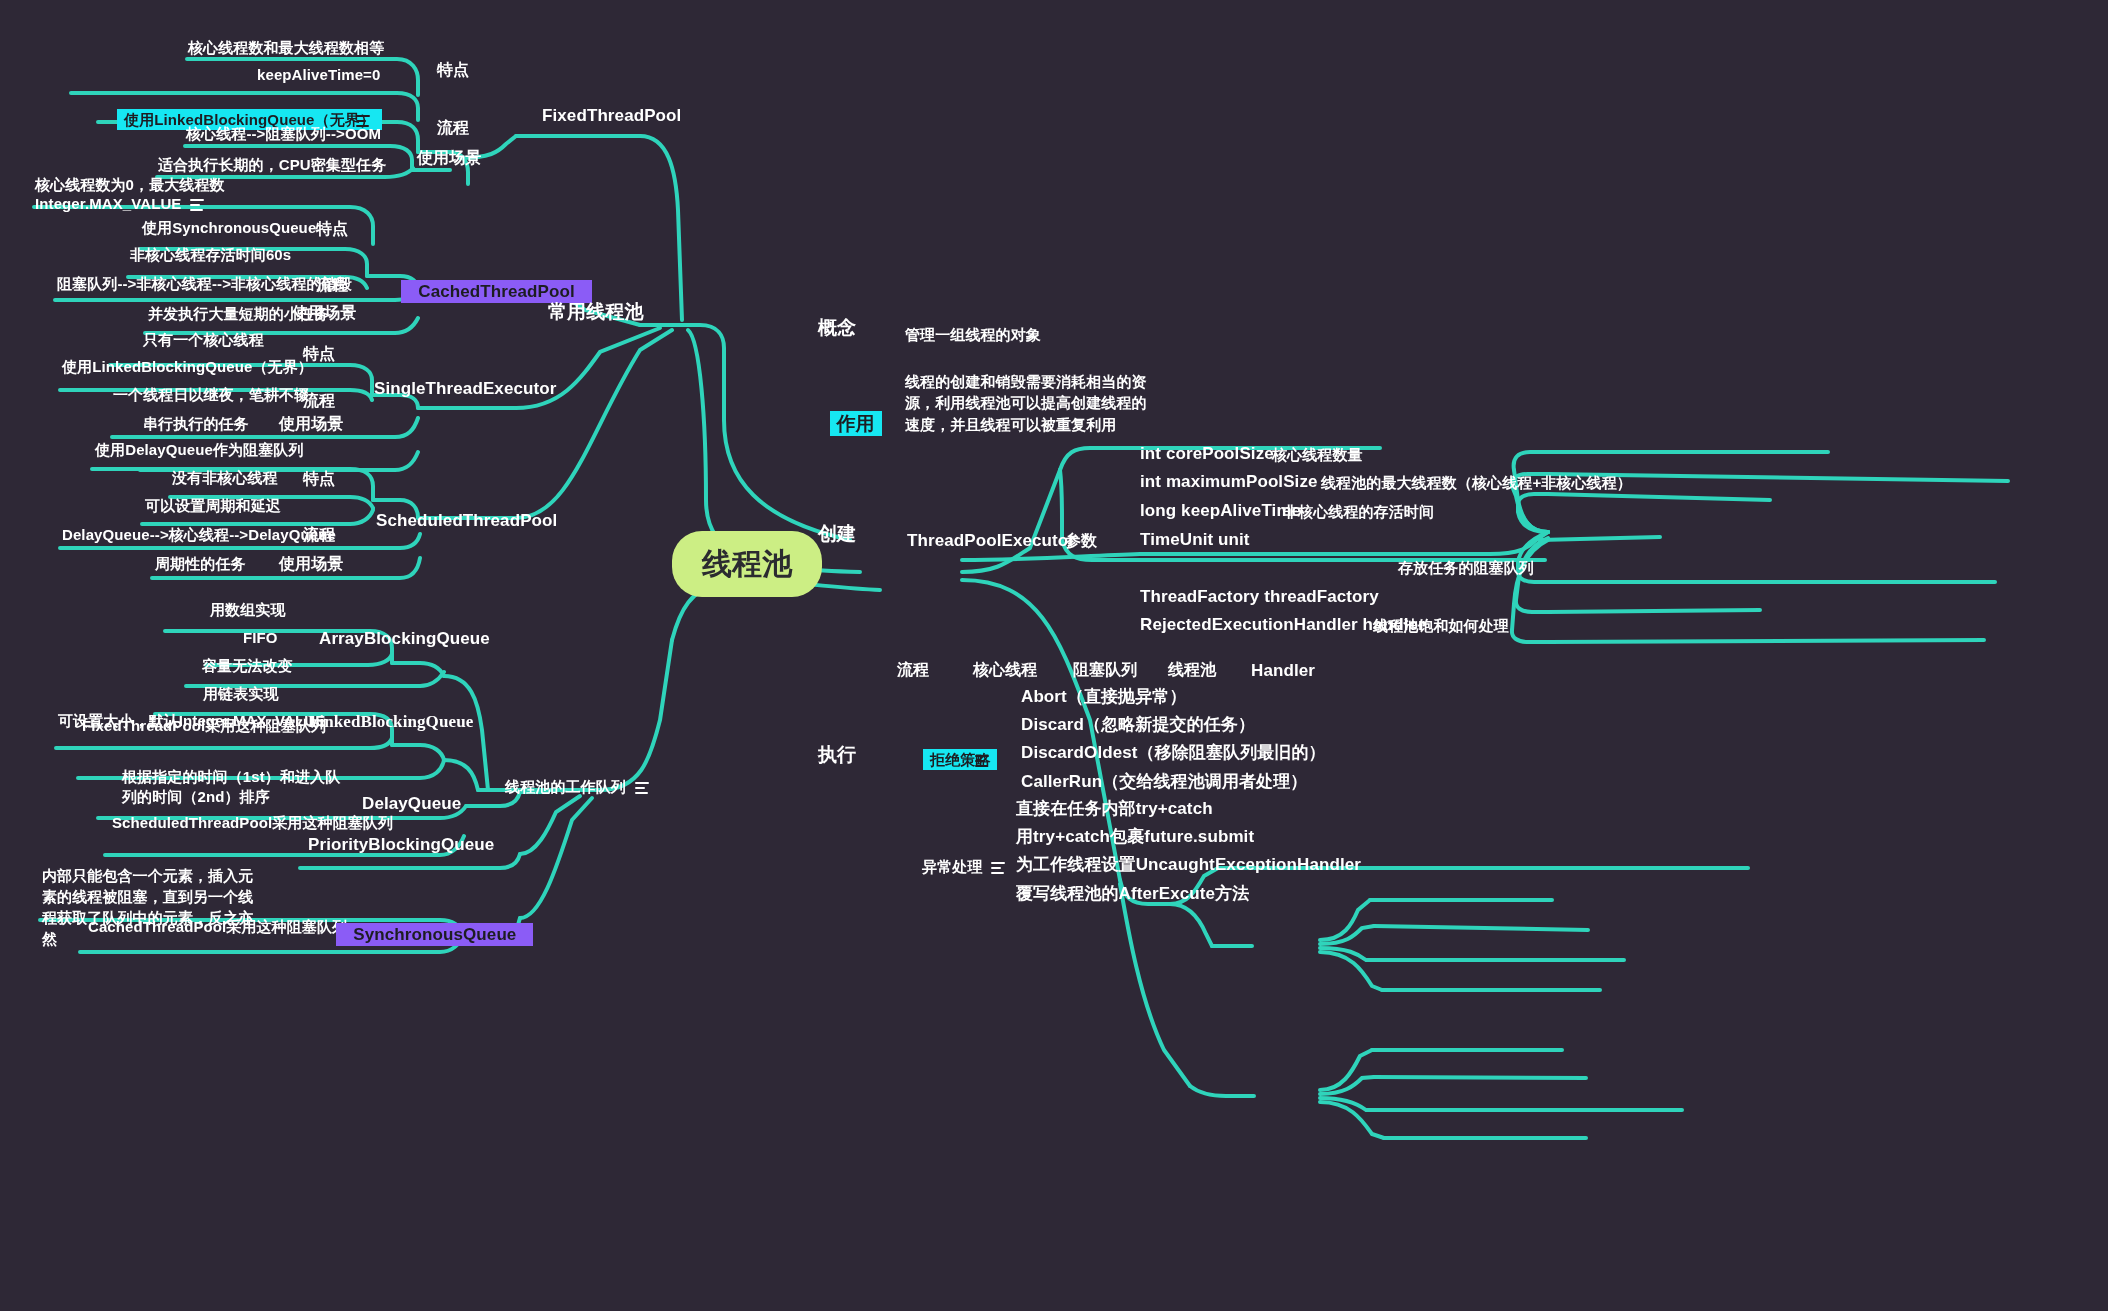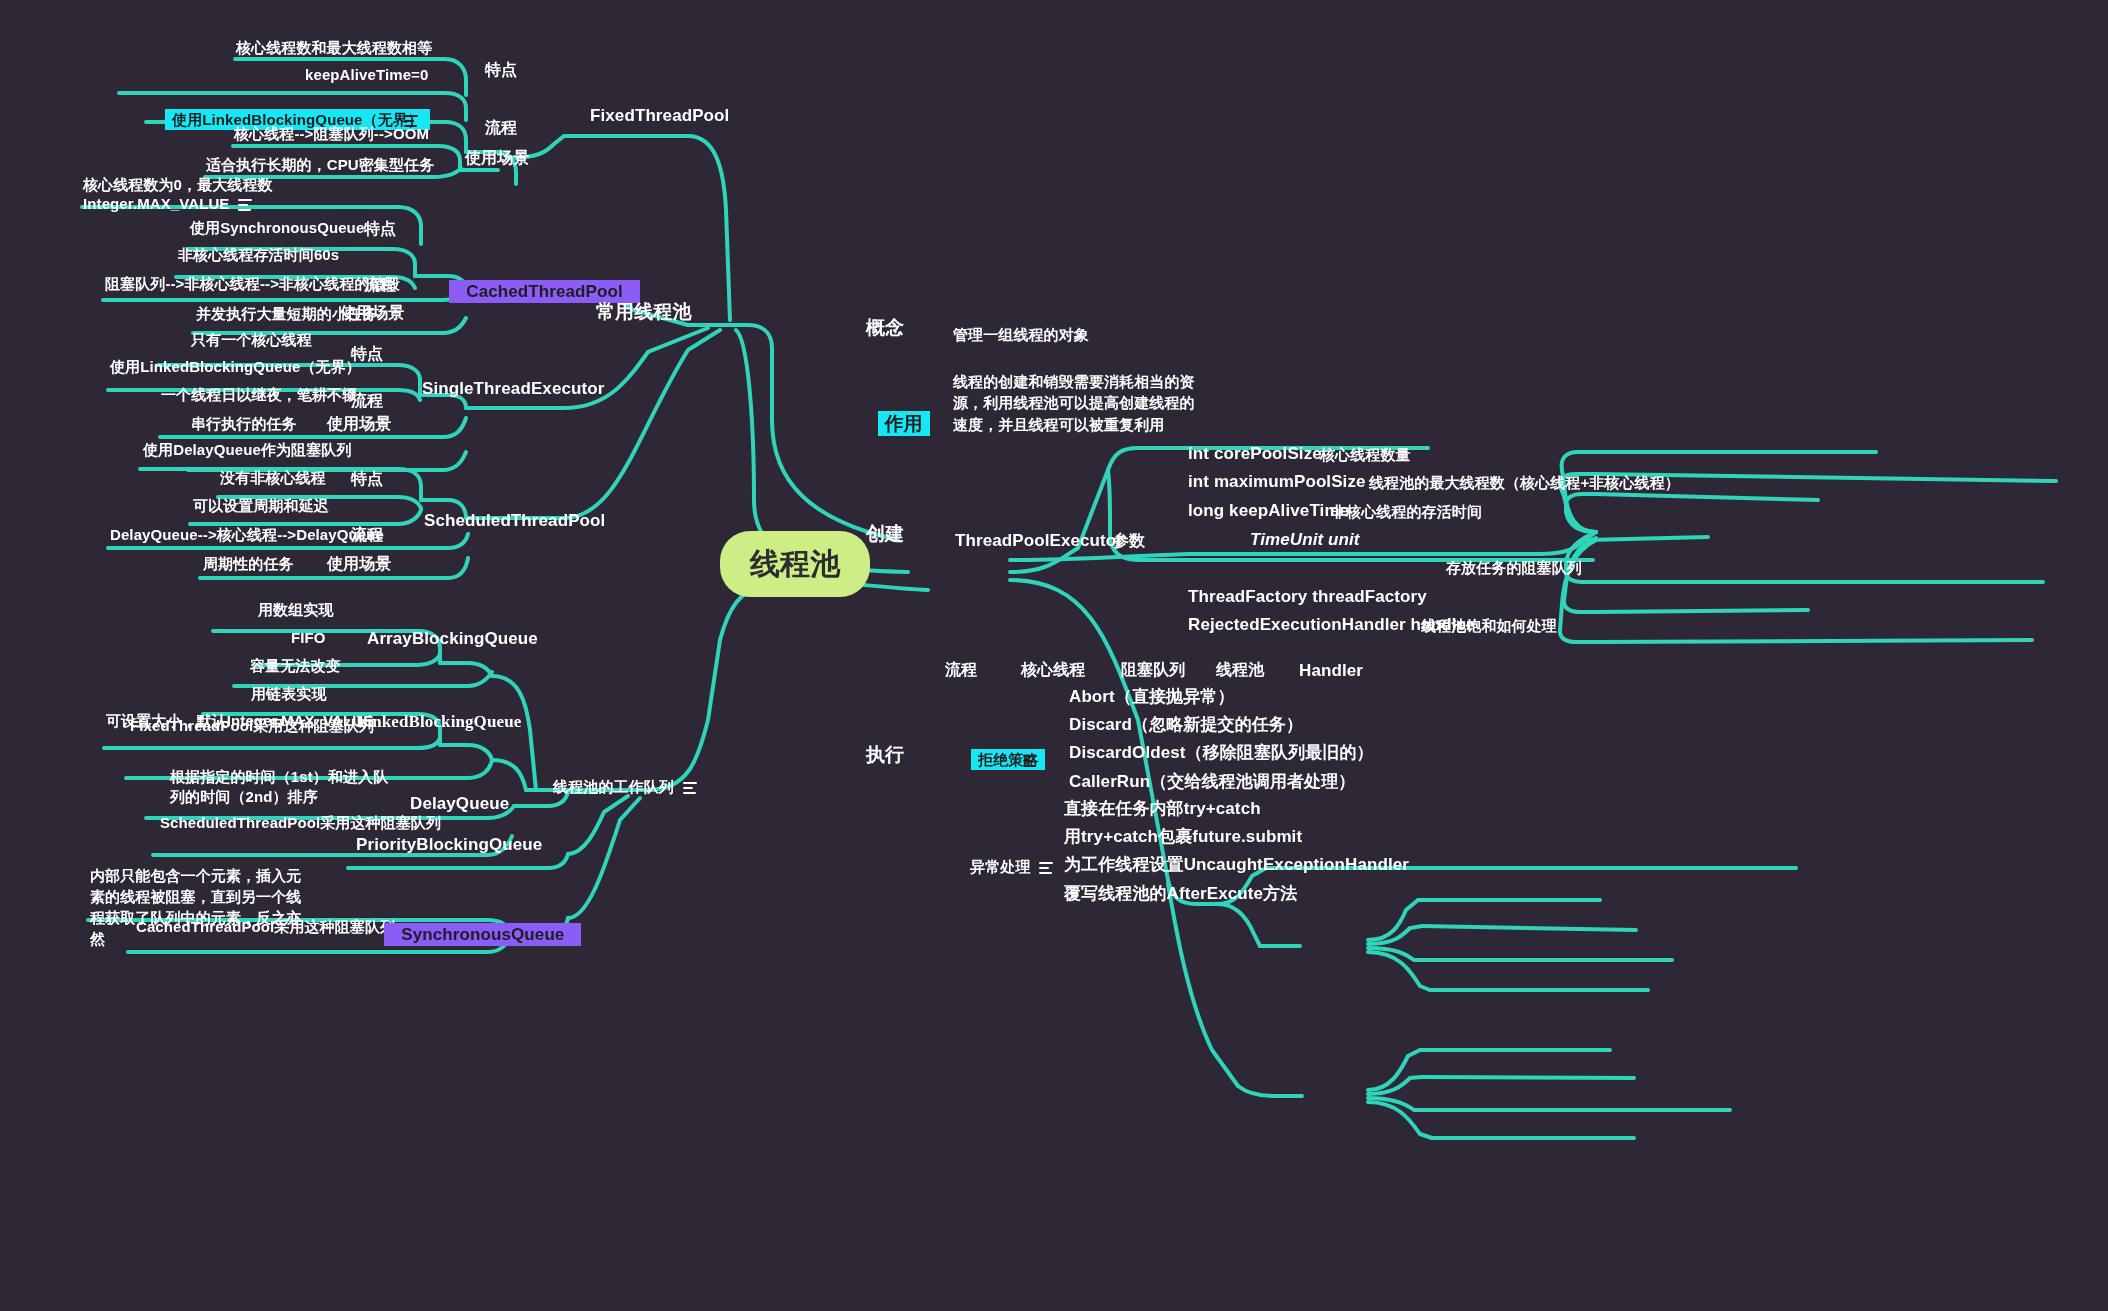"核心线程数和最大线程数相等" #canvas { margin-left: 48px -> none }
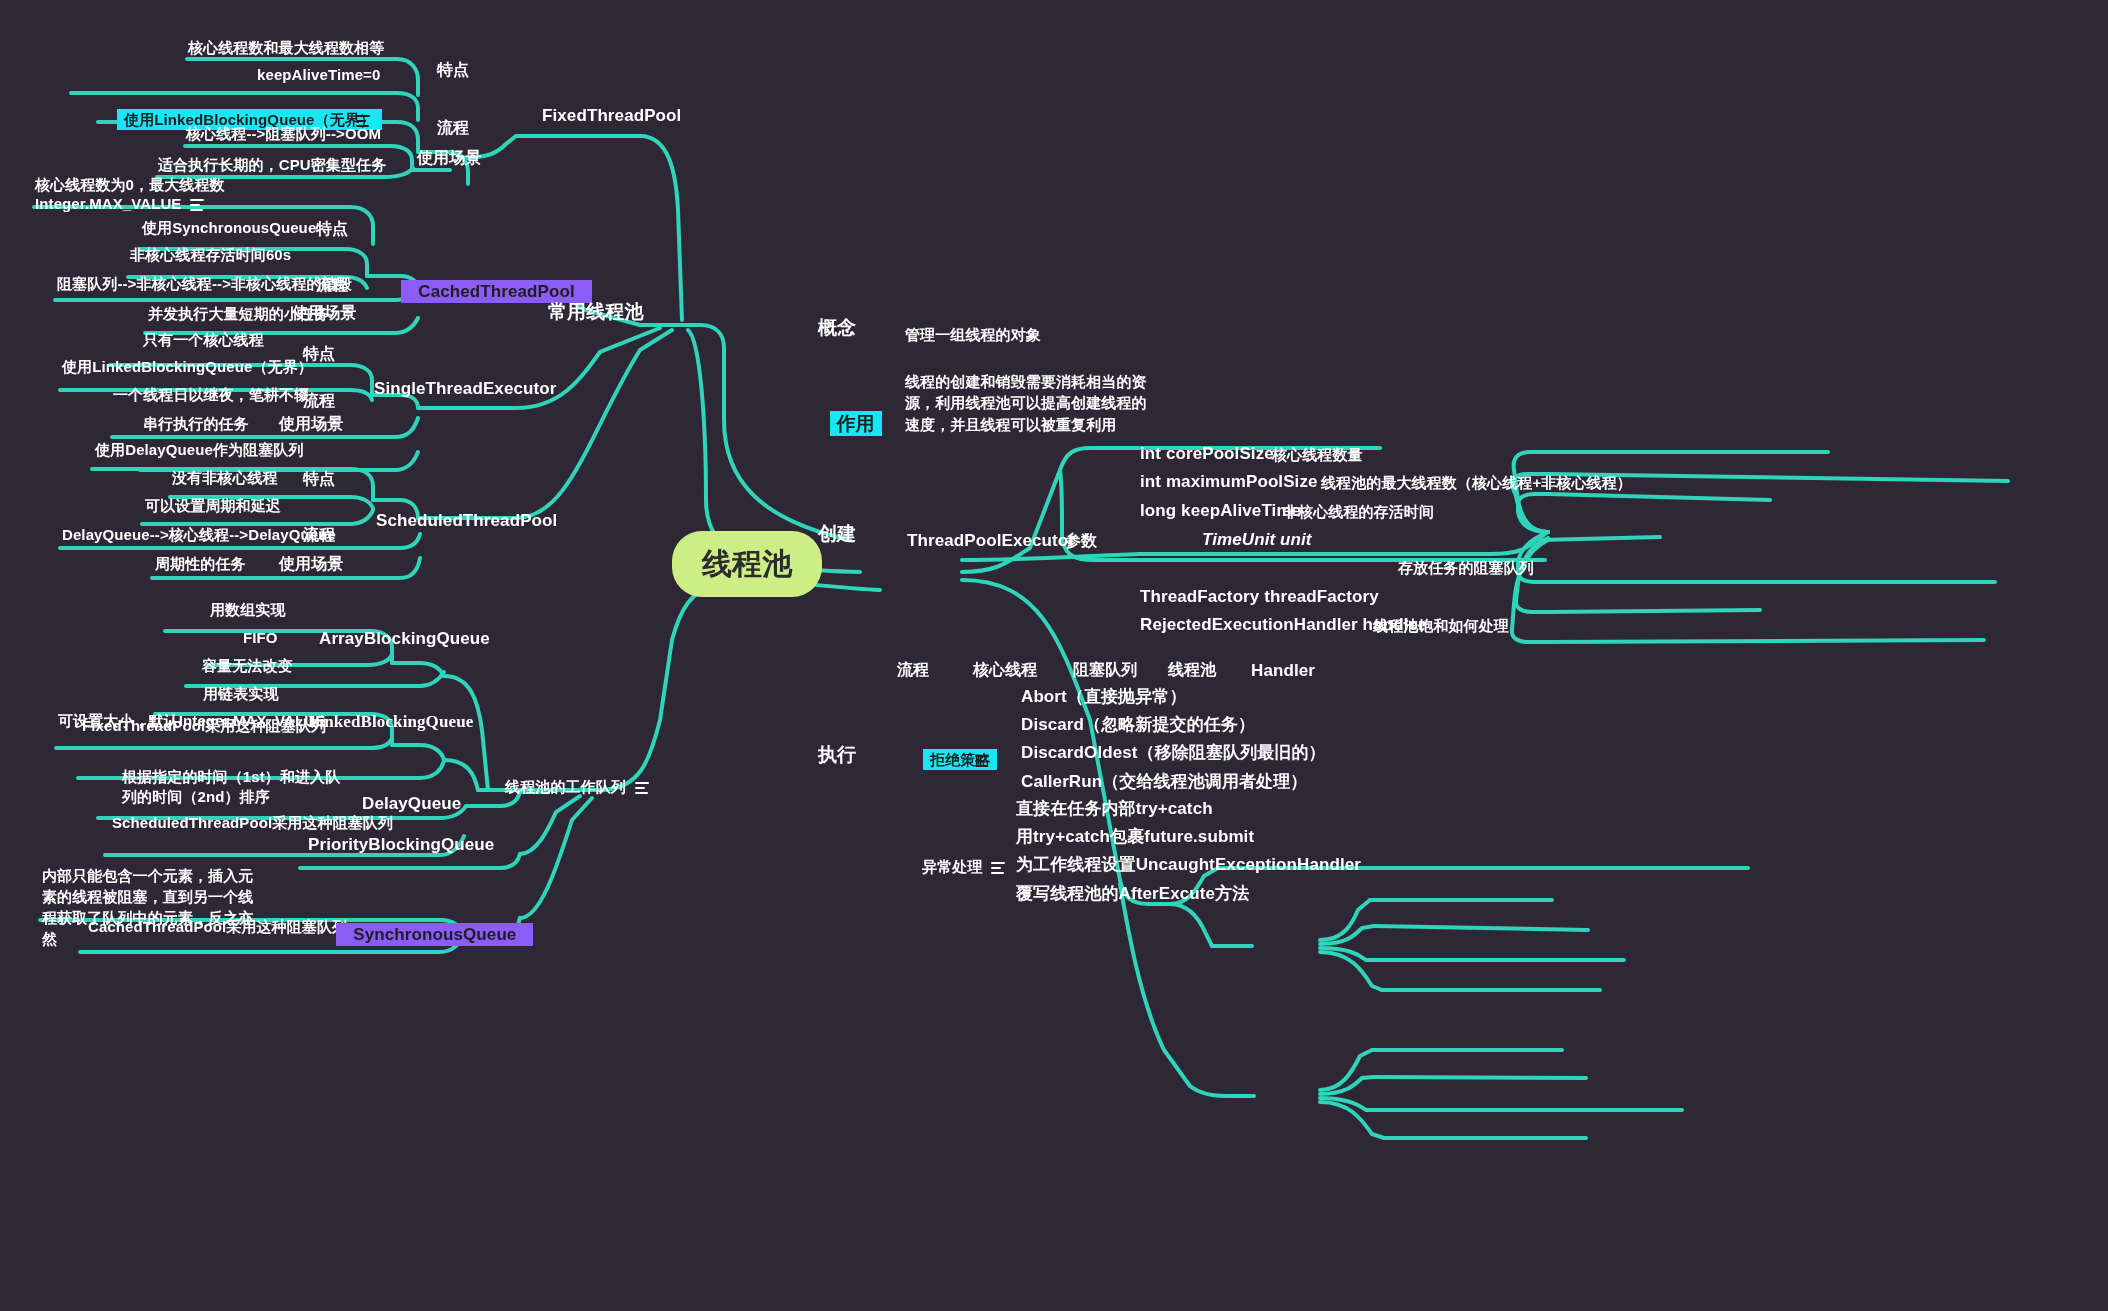"TimeUnit unit" div.node { font-style: italic -> none; left: 1202px -> 1140px }
